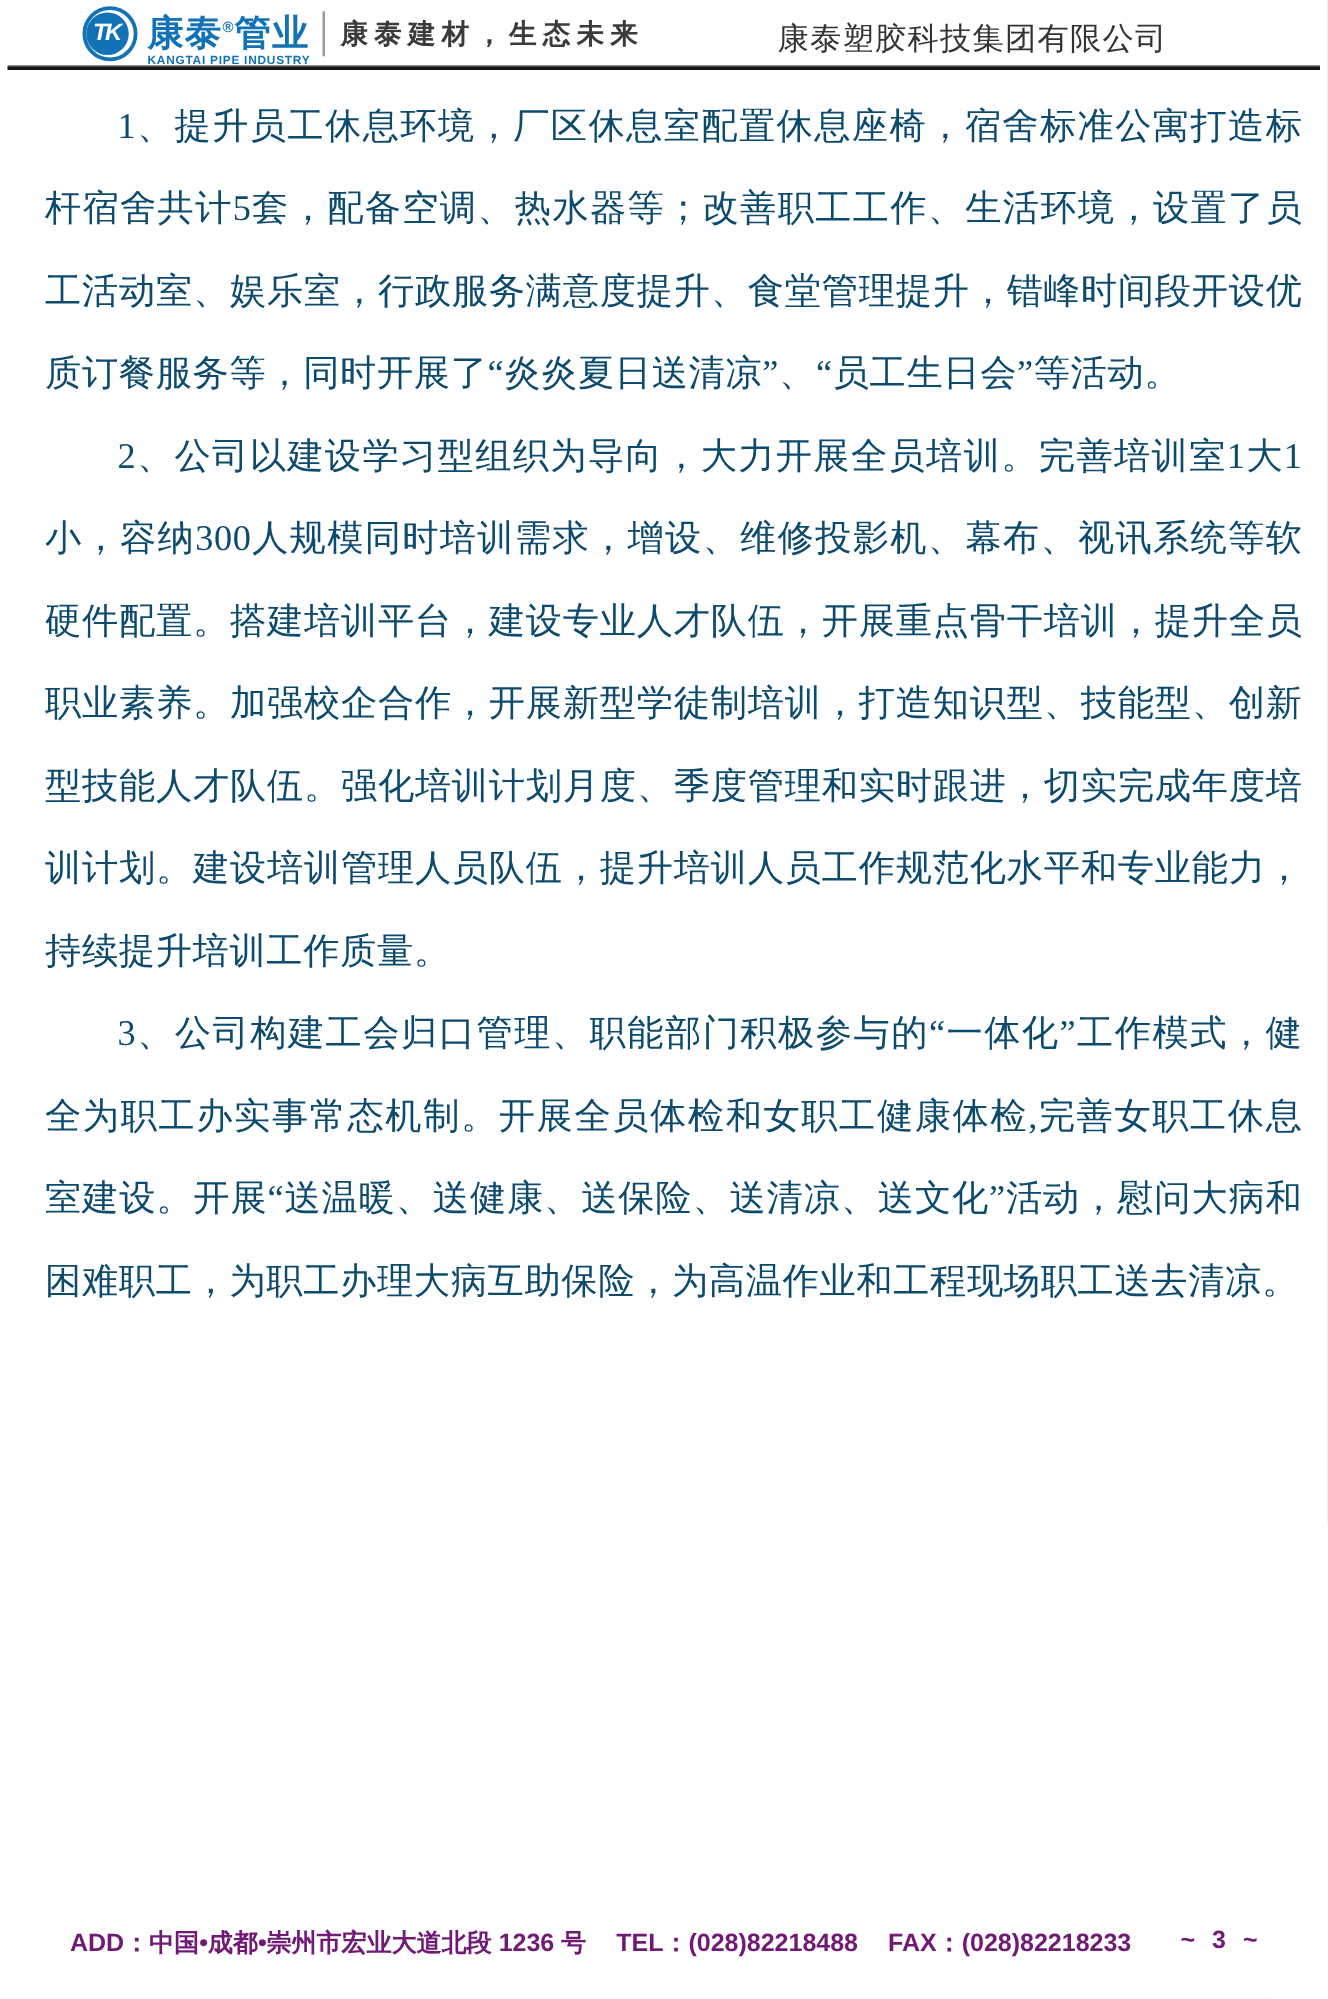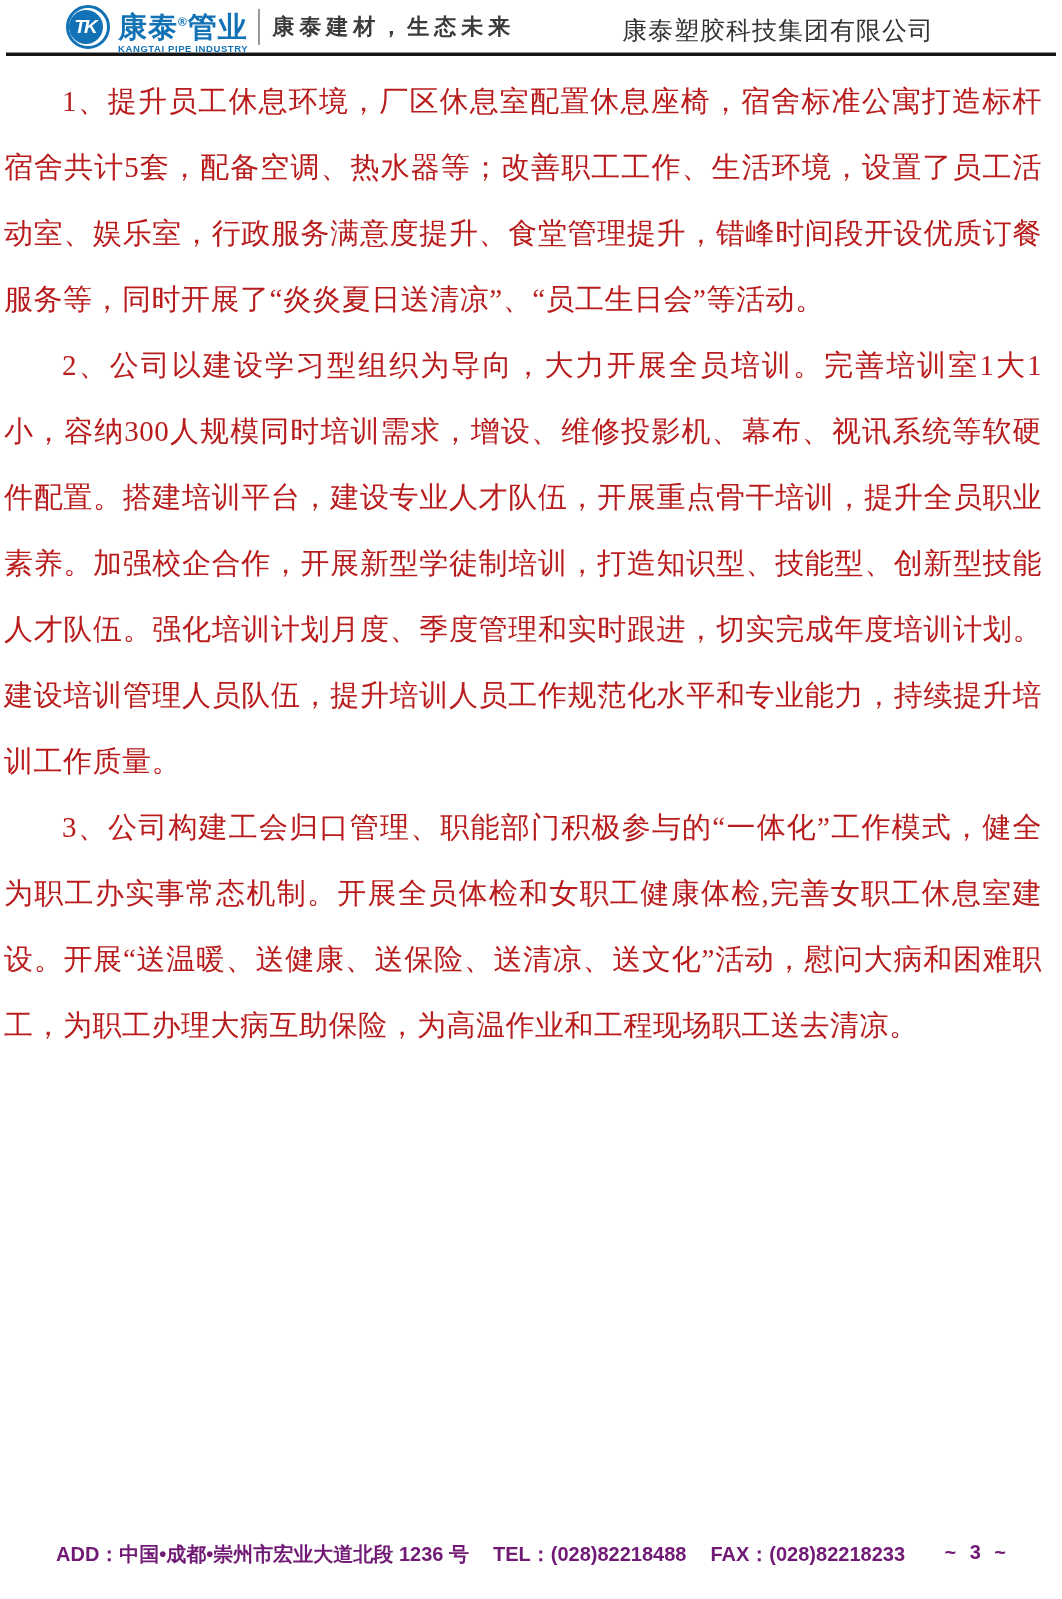"1、提升员工休息环境，厂区休息室配置休息座椅，宿舍标准公寓打造标杆宿舍共计5套，" .doc-body { color: #b91c1c -> #0c4a6e; padding: 12px 20px 0 4px -> 12px 20px 0 36px }
